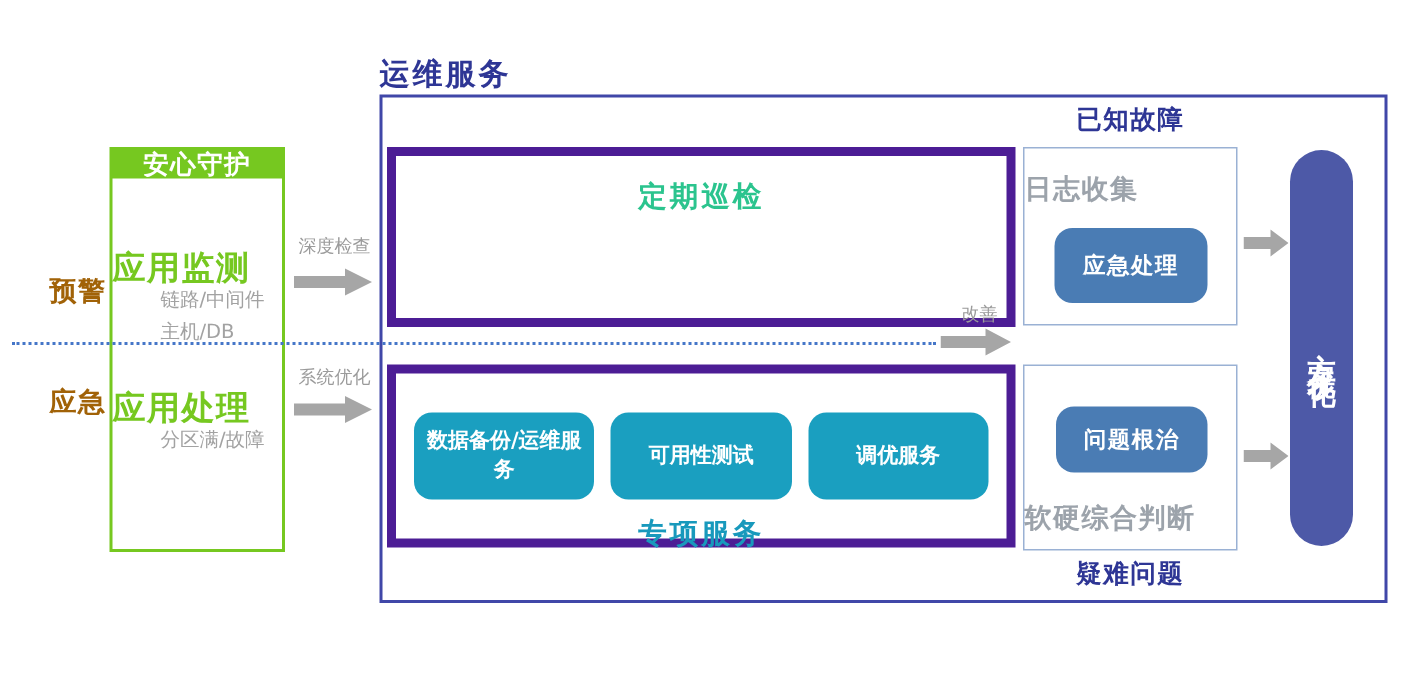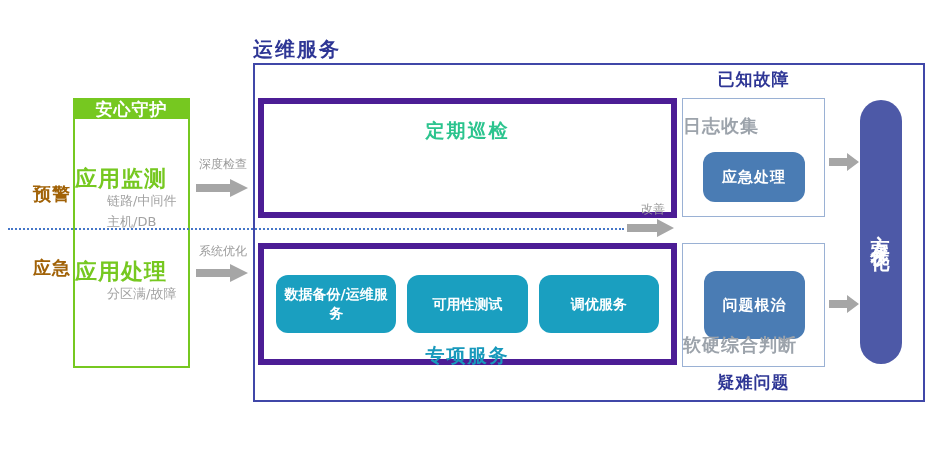"问题根治" div.steel-btn { height: 68px -> 44px }
